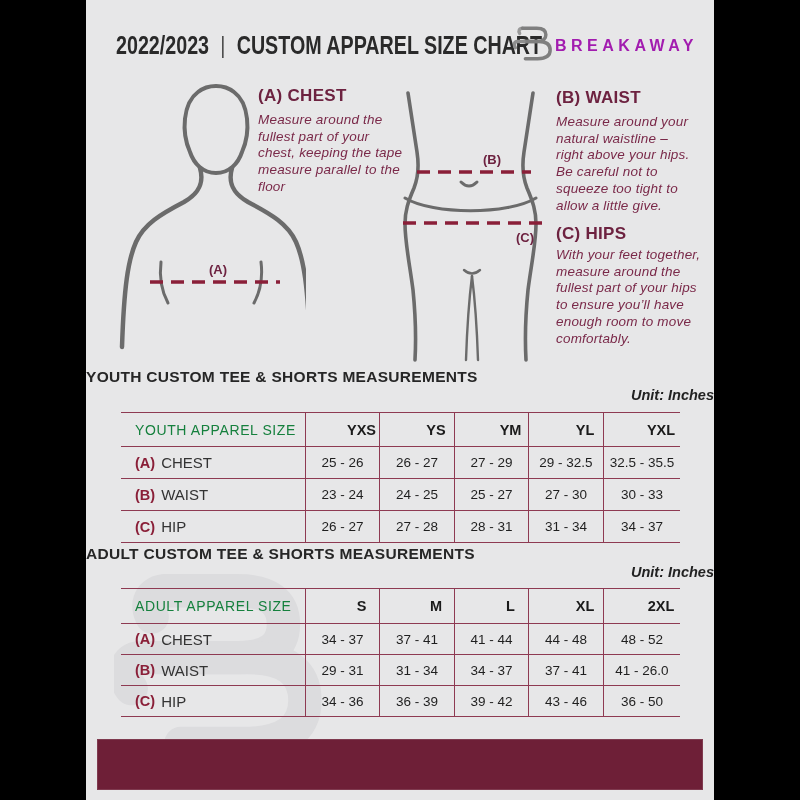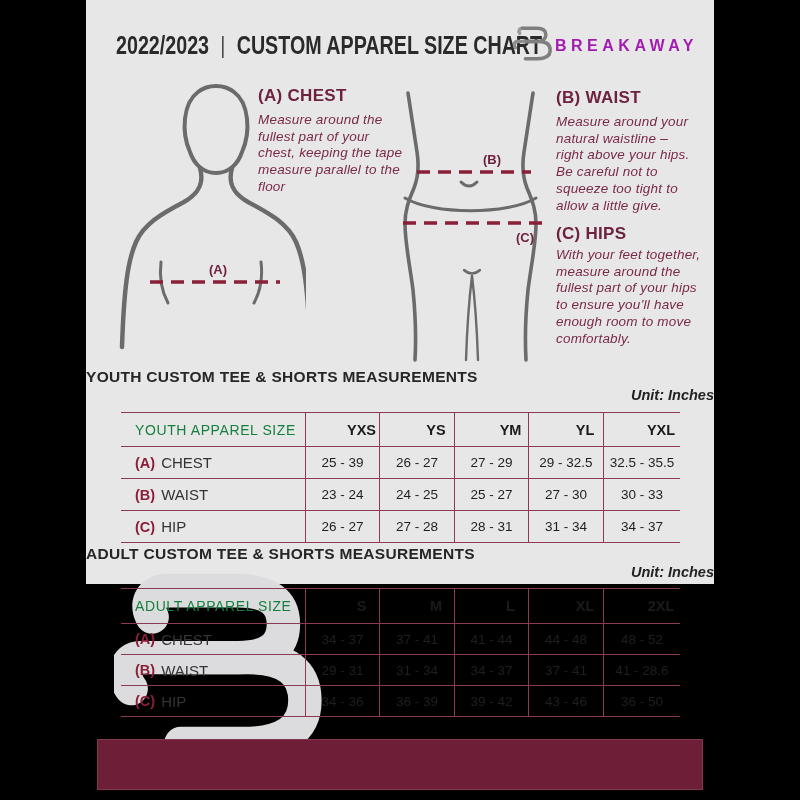"2022/2023" .page { height: 584px -> 800px }
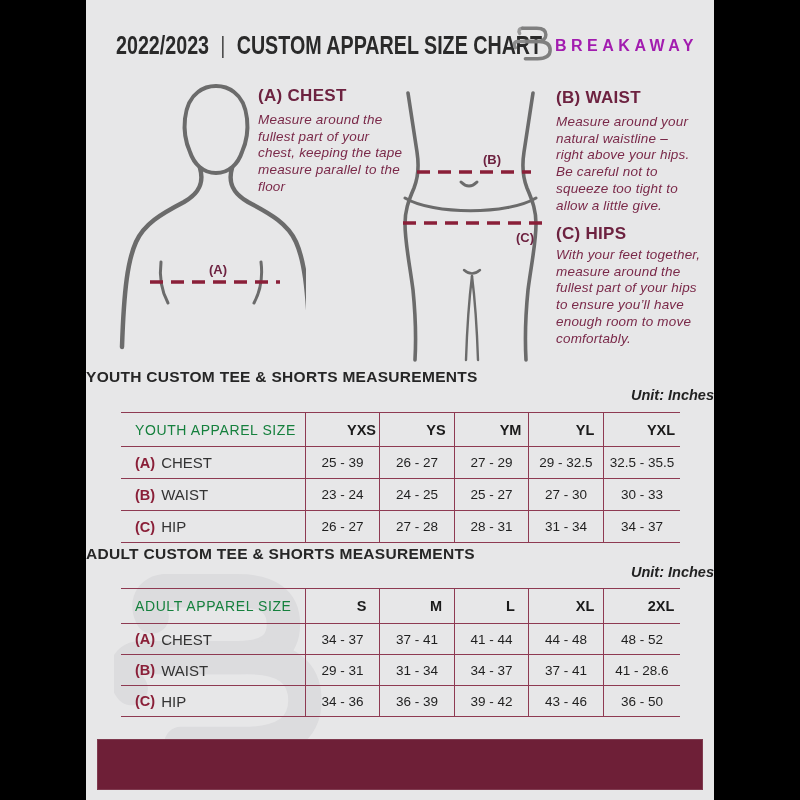"25 - 39" div.cell { text: 39 -> 26 }
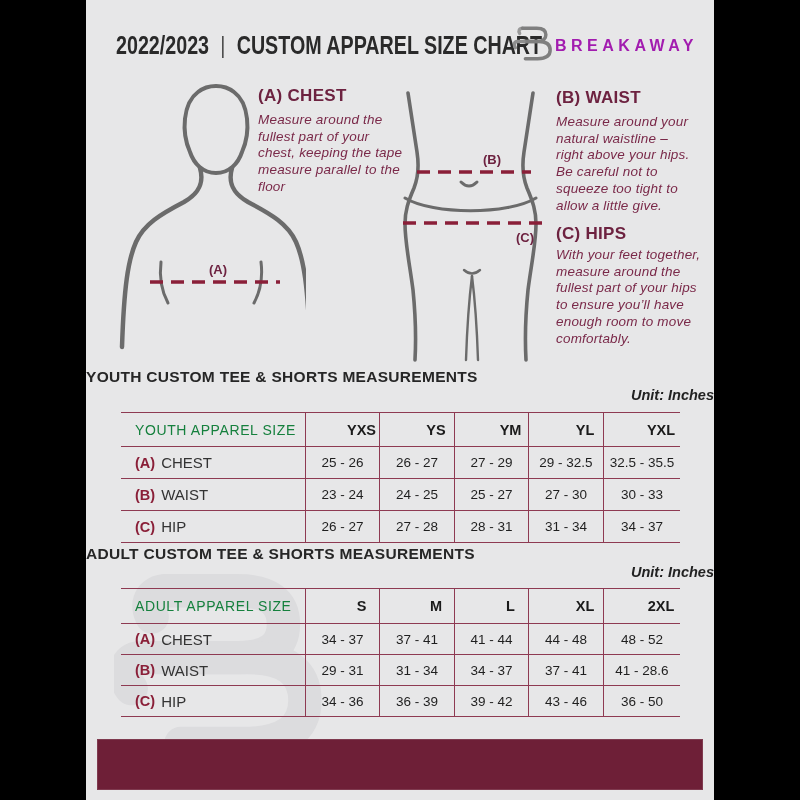"41 - 28.6" div.cell { text: 28.6 -> 26.0 }
